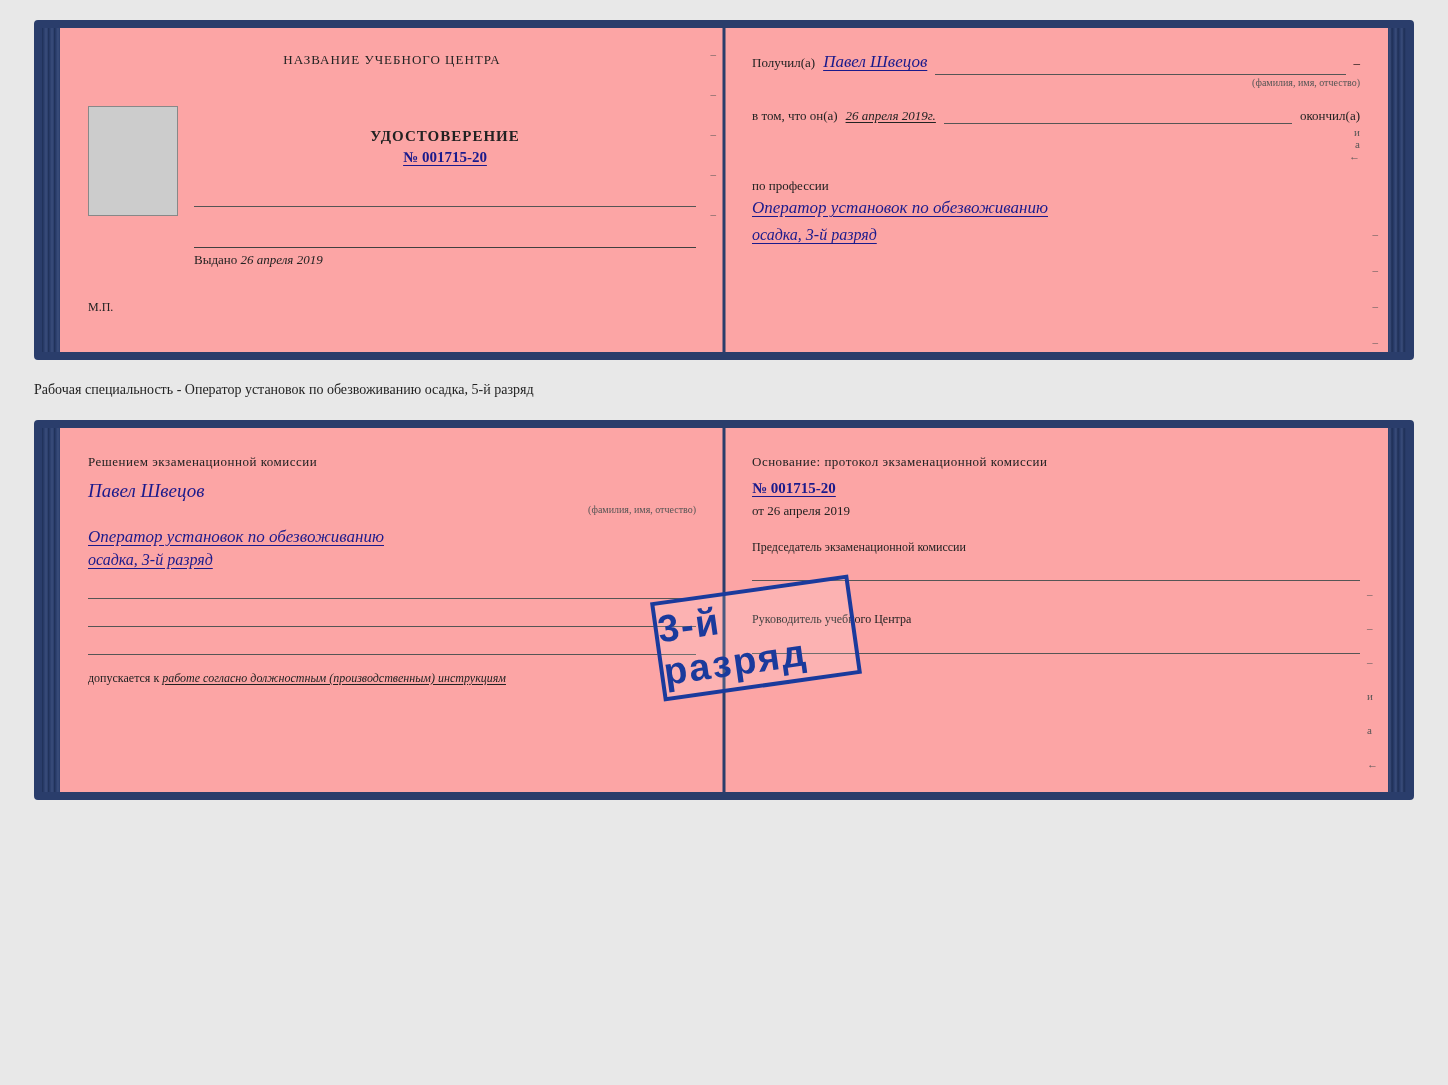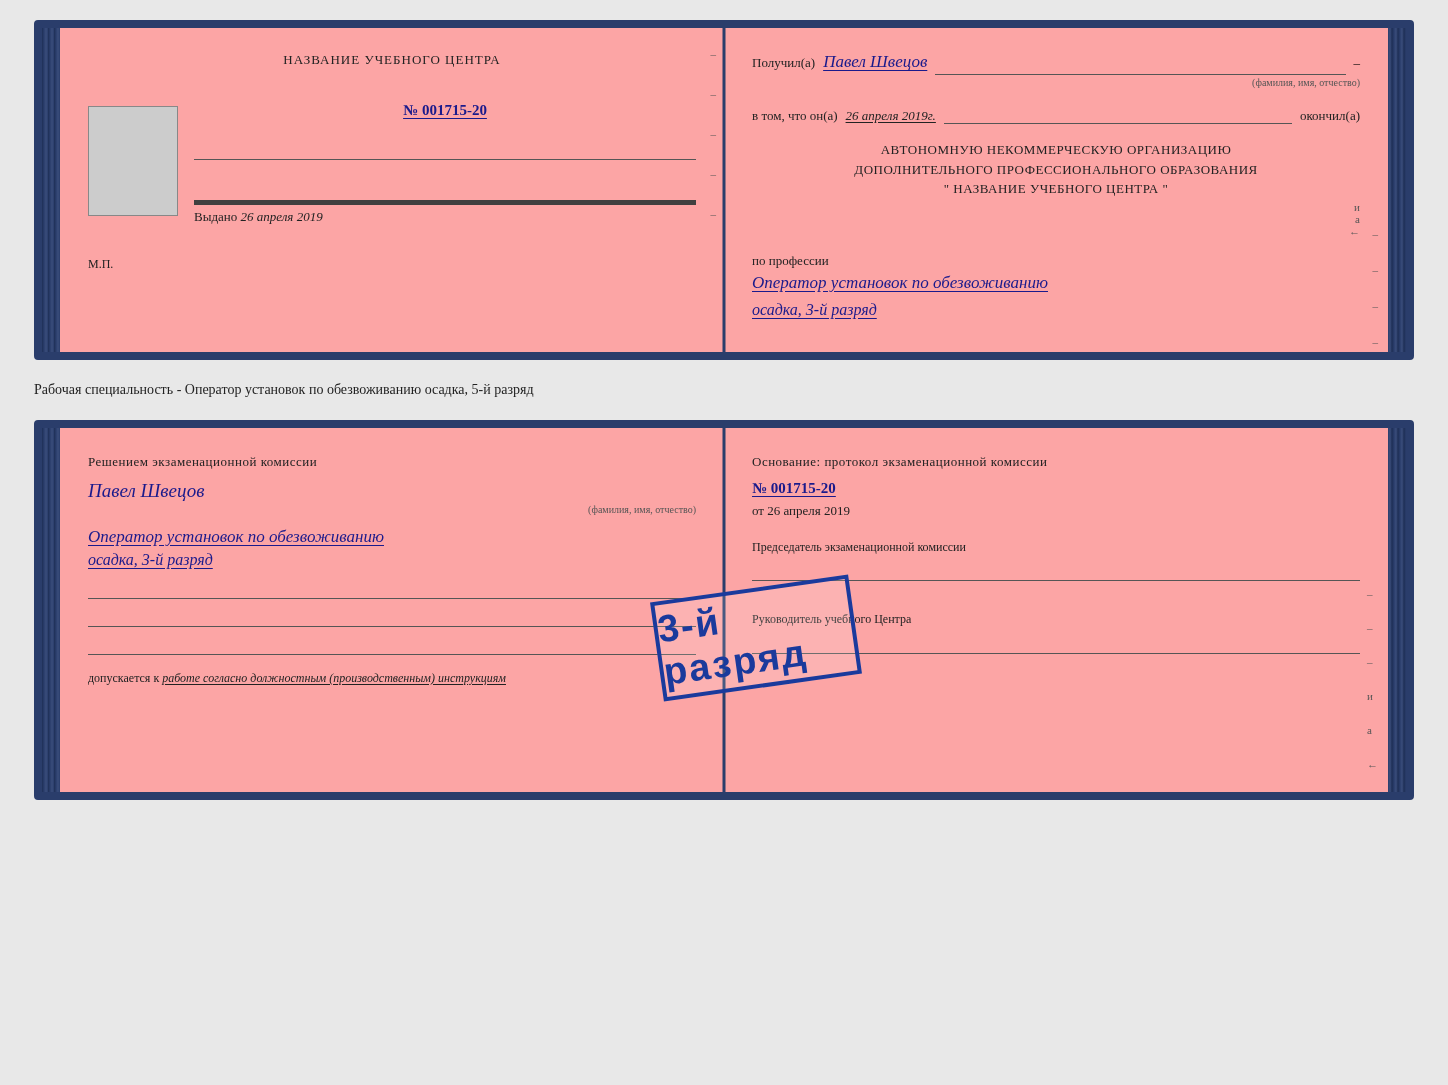"УДОСТОВЕРЕНИЕ" div.udostoverenie-title { html: none -> <div>УДОСТОВЕРЕНИЕ</div> }
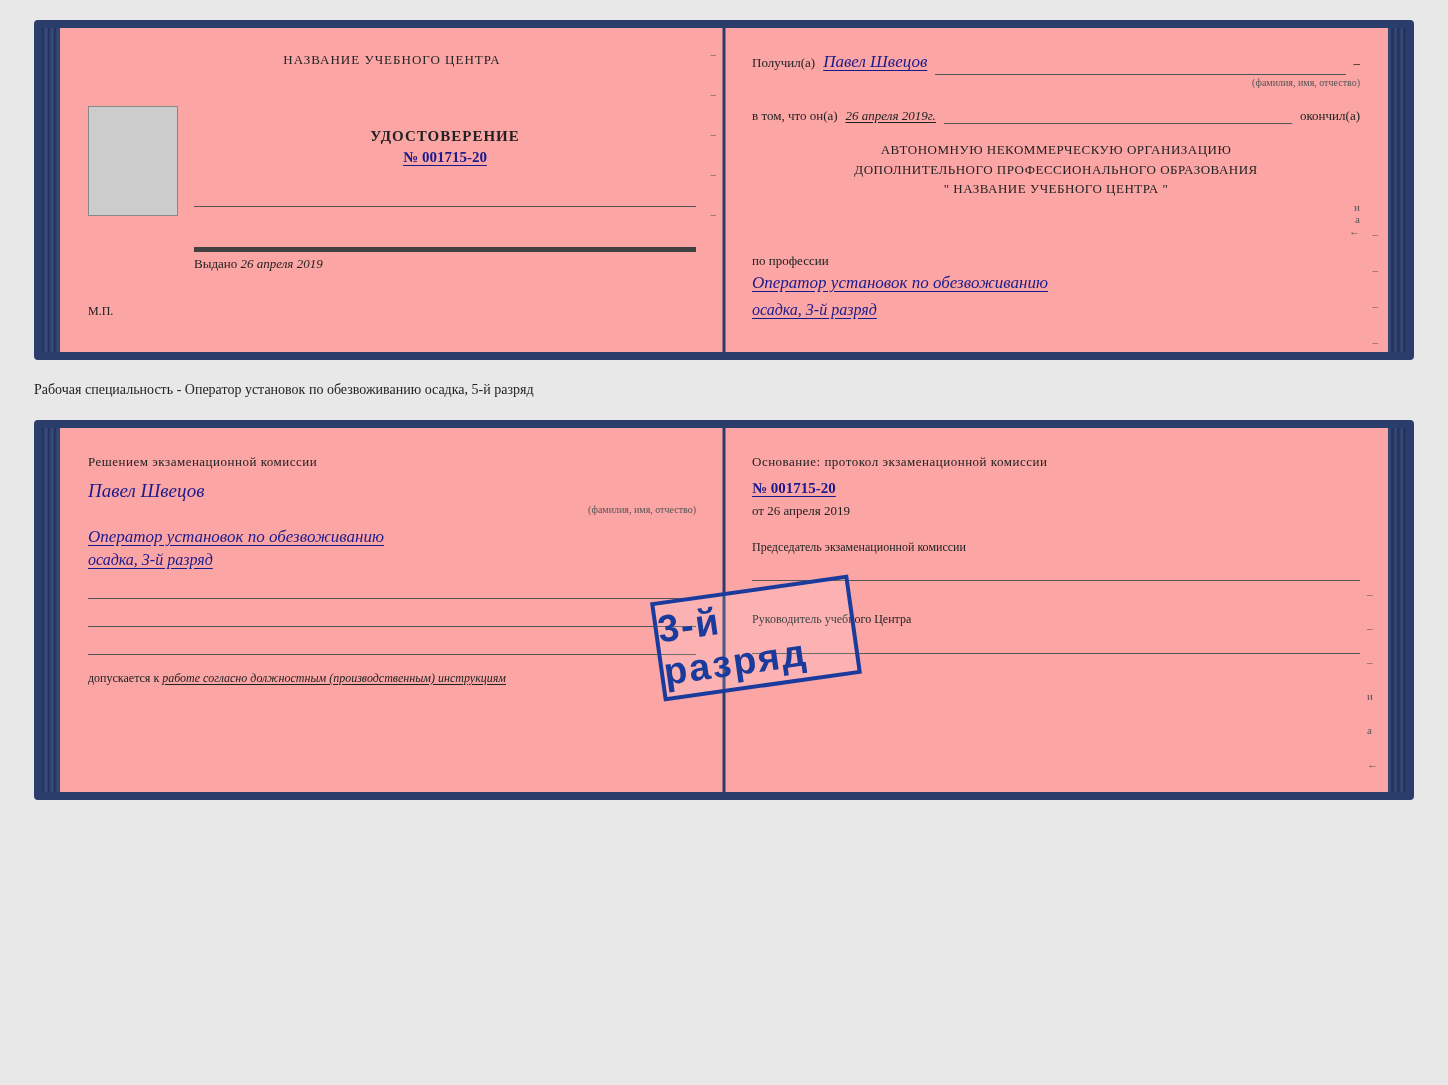"АВТОНОМНУЮ НЕКОММЕРЧЕСКУЮ ОРГАНИЗАЦИЮ" div.org-block { html: <div> <div>АВТОНОМНУЮ НЕКОММЕРЧЕСКУЮ ОРГАНИЗАЦИЮ</div> <div>ДОПОЛНИТЕЛЬНОГО ПРОФЕССИОНАЛЬНОГО ОБРАЗОВАНИЯ</div> <div>" НАЗВАНИЕ УЧЕБНОГО ЦЕНТРА "</div> </div> -> none }
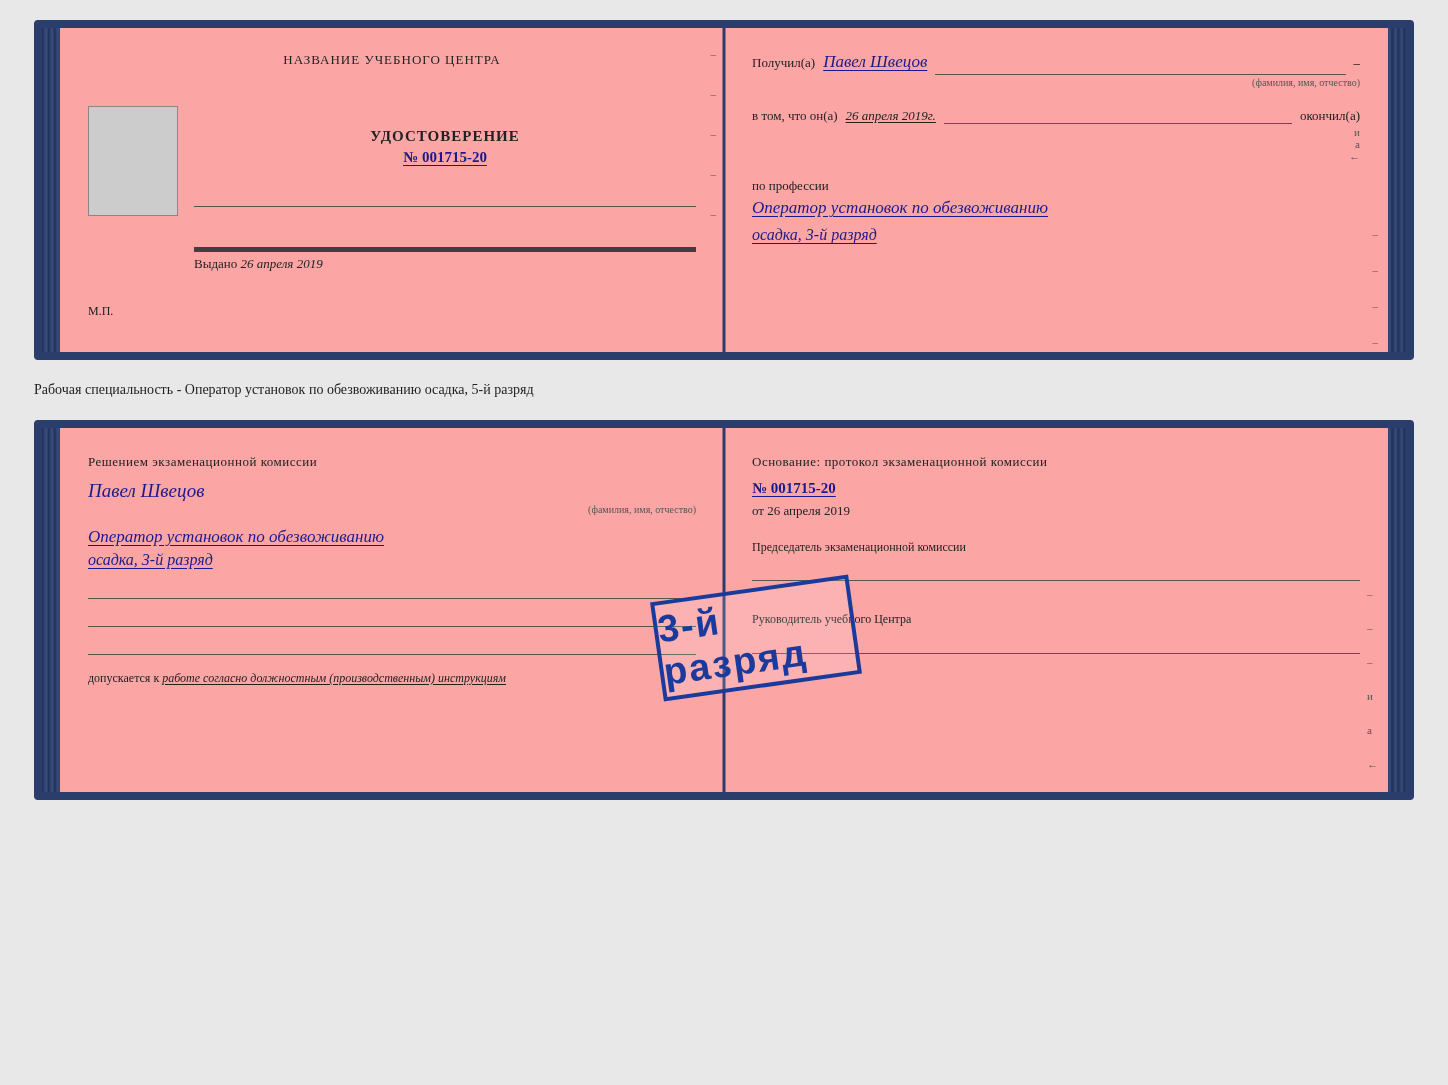"Выдано 26 апреля 2019" .vydano-line { border-top: 5px solid #404040 -> 1px solid #404040 }
